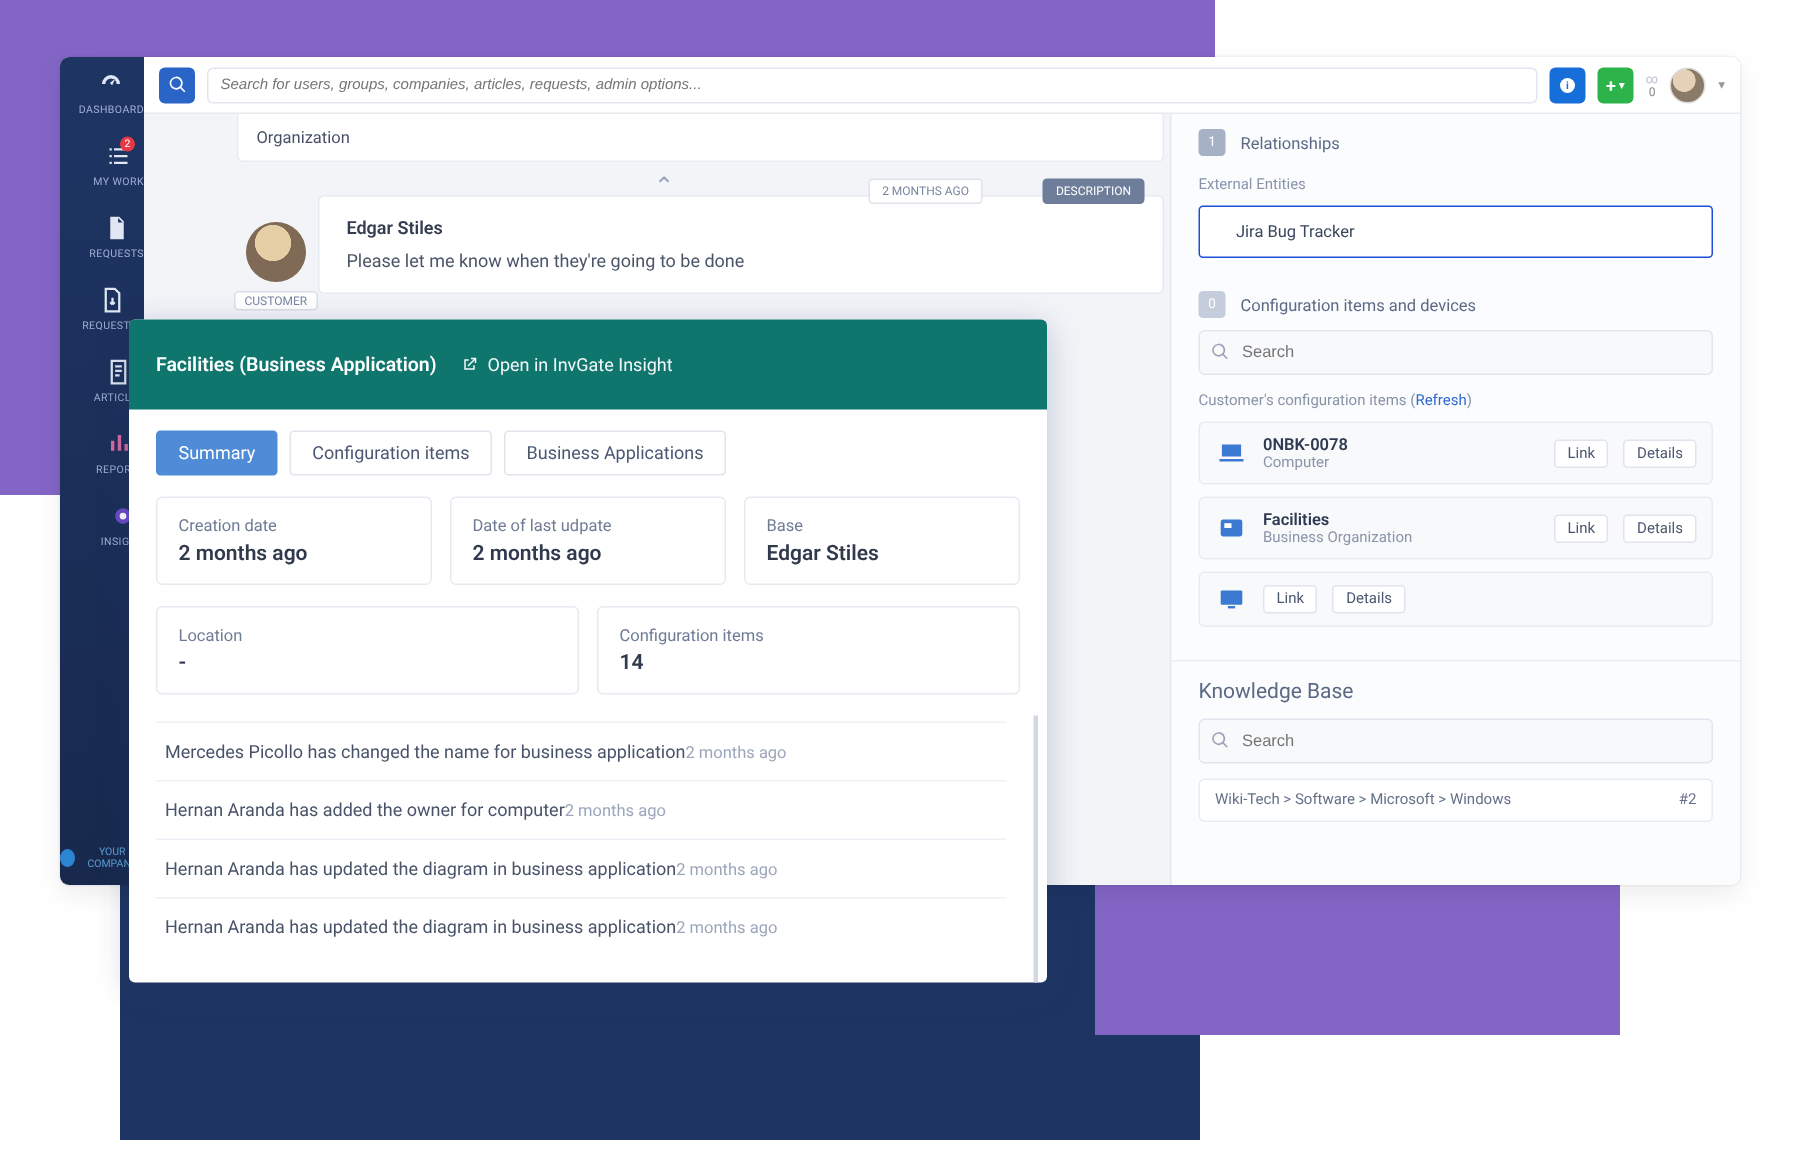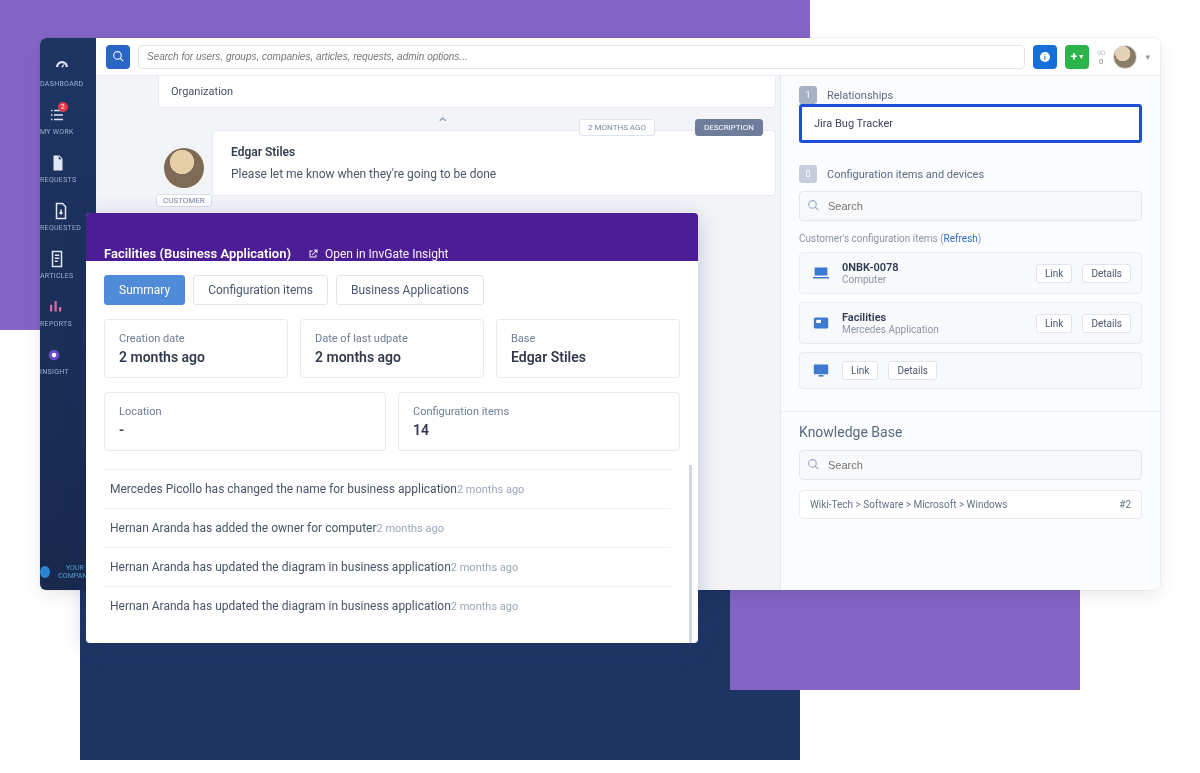"DASHBOARD" .snav { align-items: flex-start -> flex-end; padding-top: 20px -> 9px }
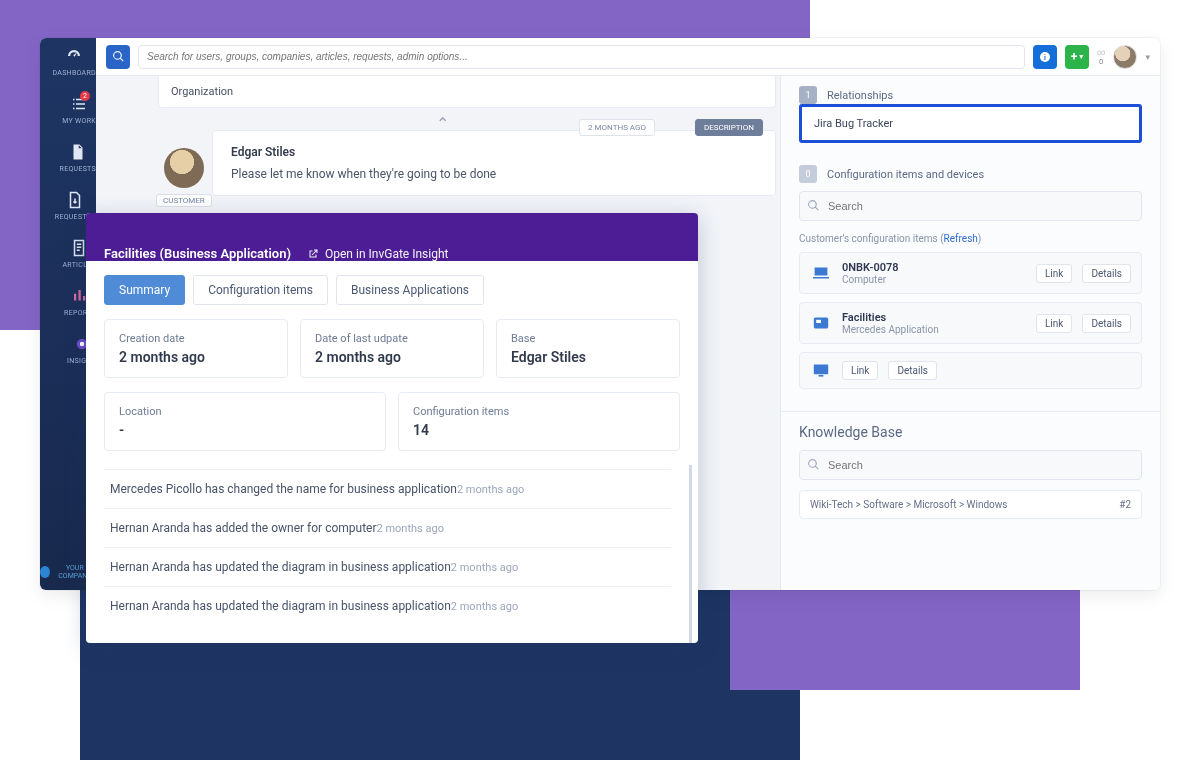"External Entities" div.rp-sub { html: none -> <div>External Entities</div> }
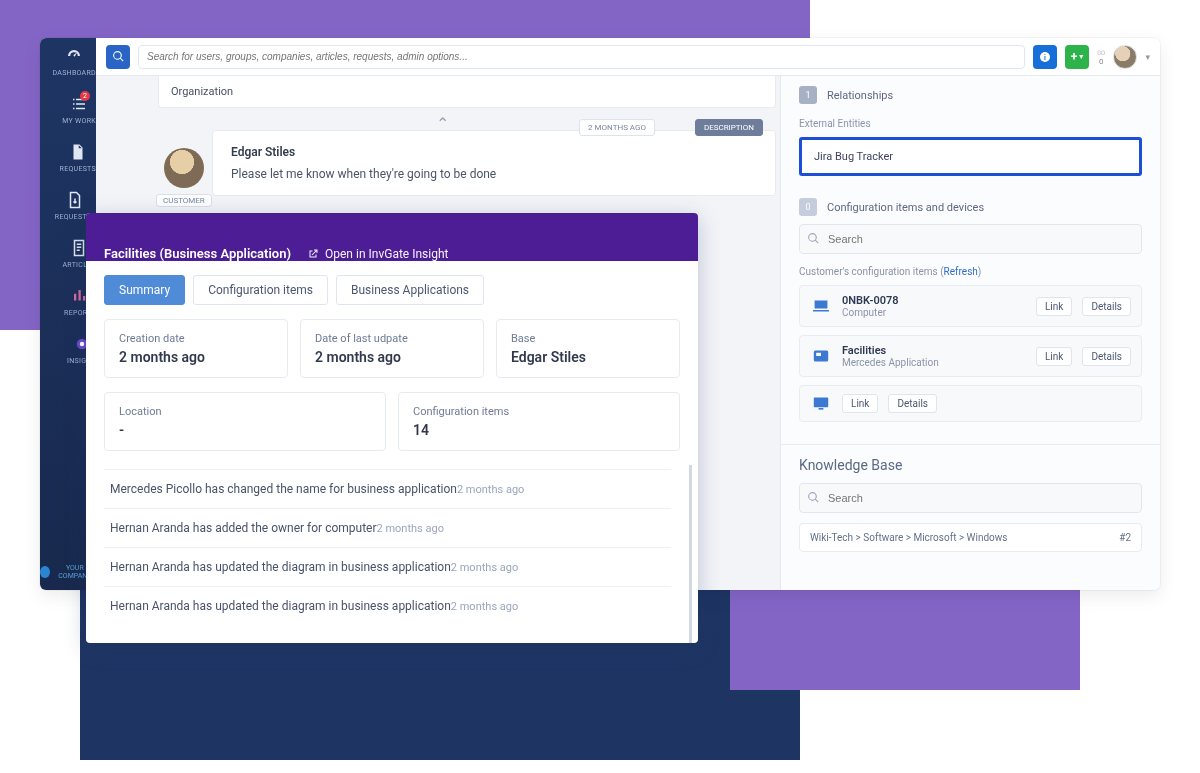"Jira Bug Tracker" .ext-row { border: 3px solid #1d4ed8 -> 1px solid #1d4ed8; padding: 10px 12px -> 10px 24px }
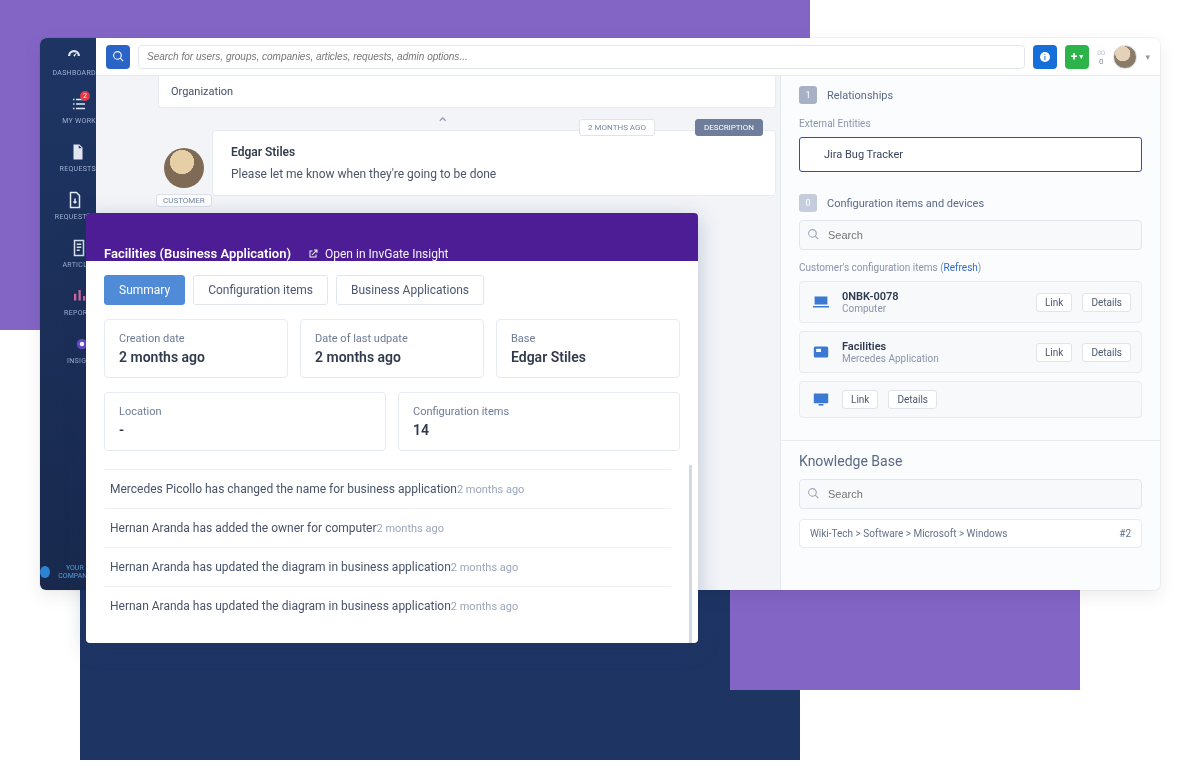"Facilities (Business Application)" .fac-hdr { align-items: flex-end -> center; background: #4c1d95 -> #0f766e; height: 48px -> 60px }
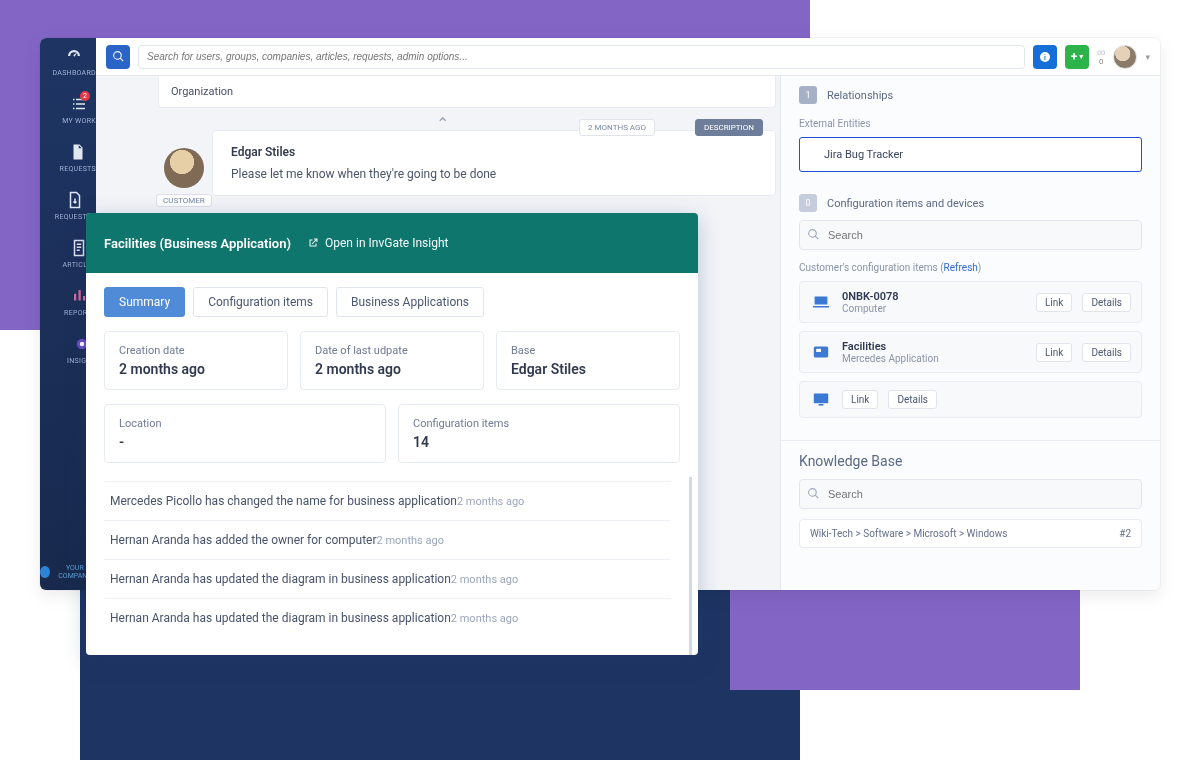"Mercedes Application" div.tp { text: Mercedes Application -> Business Organization }
